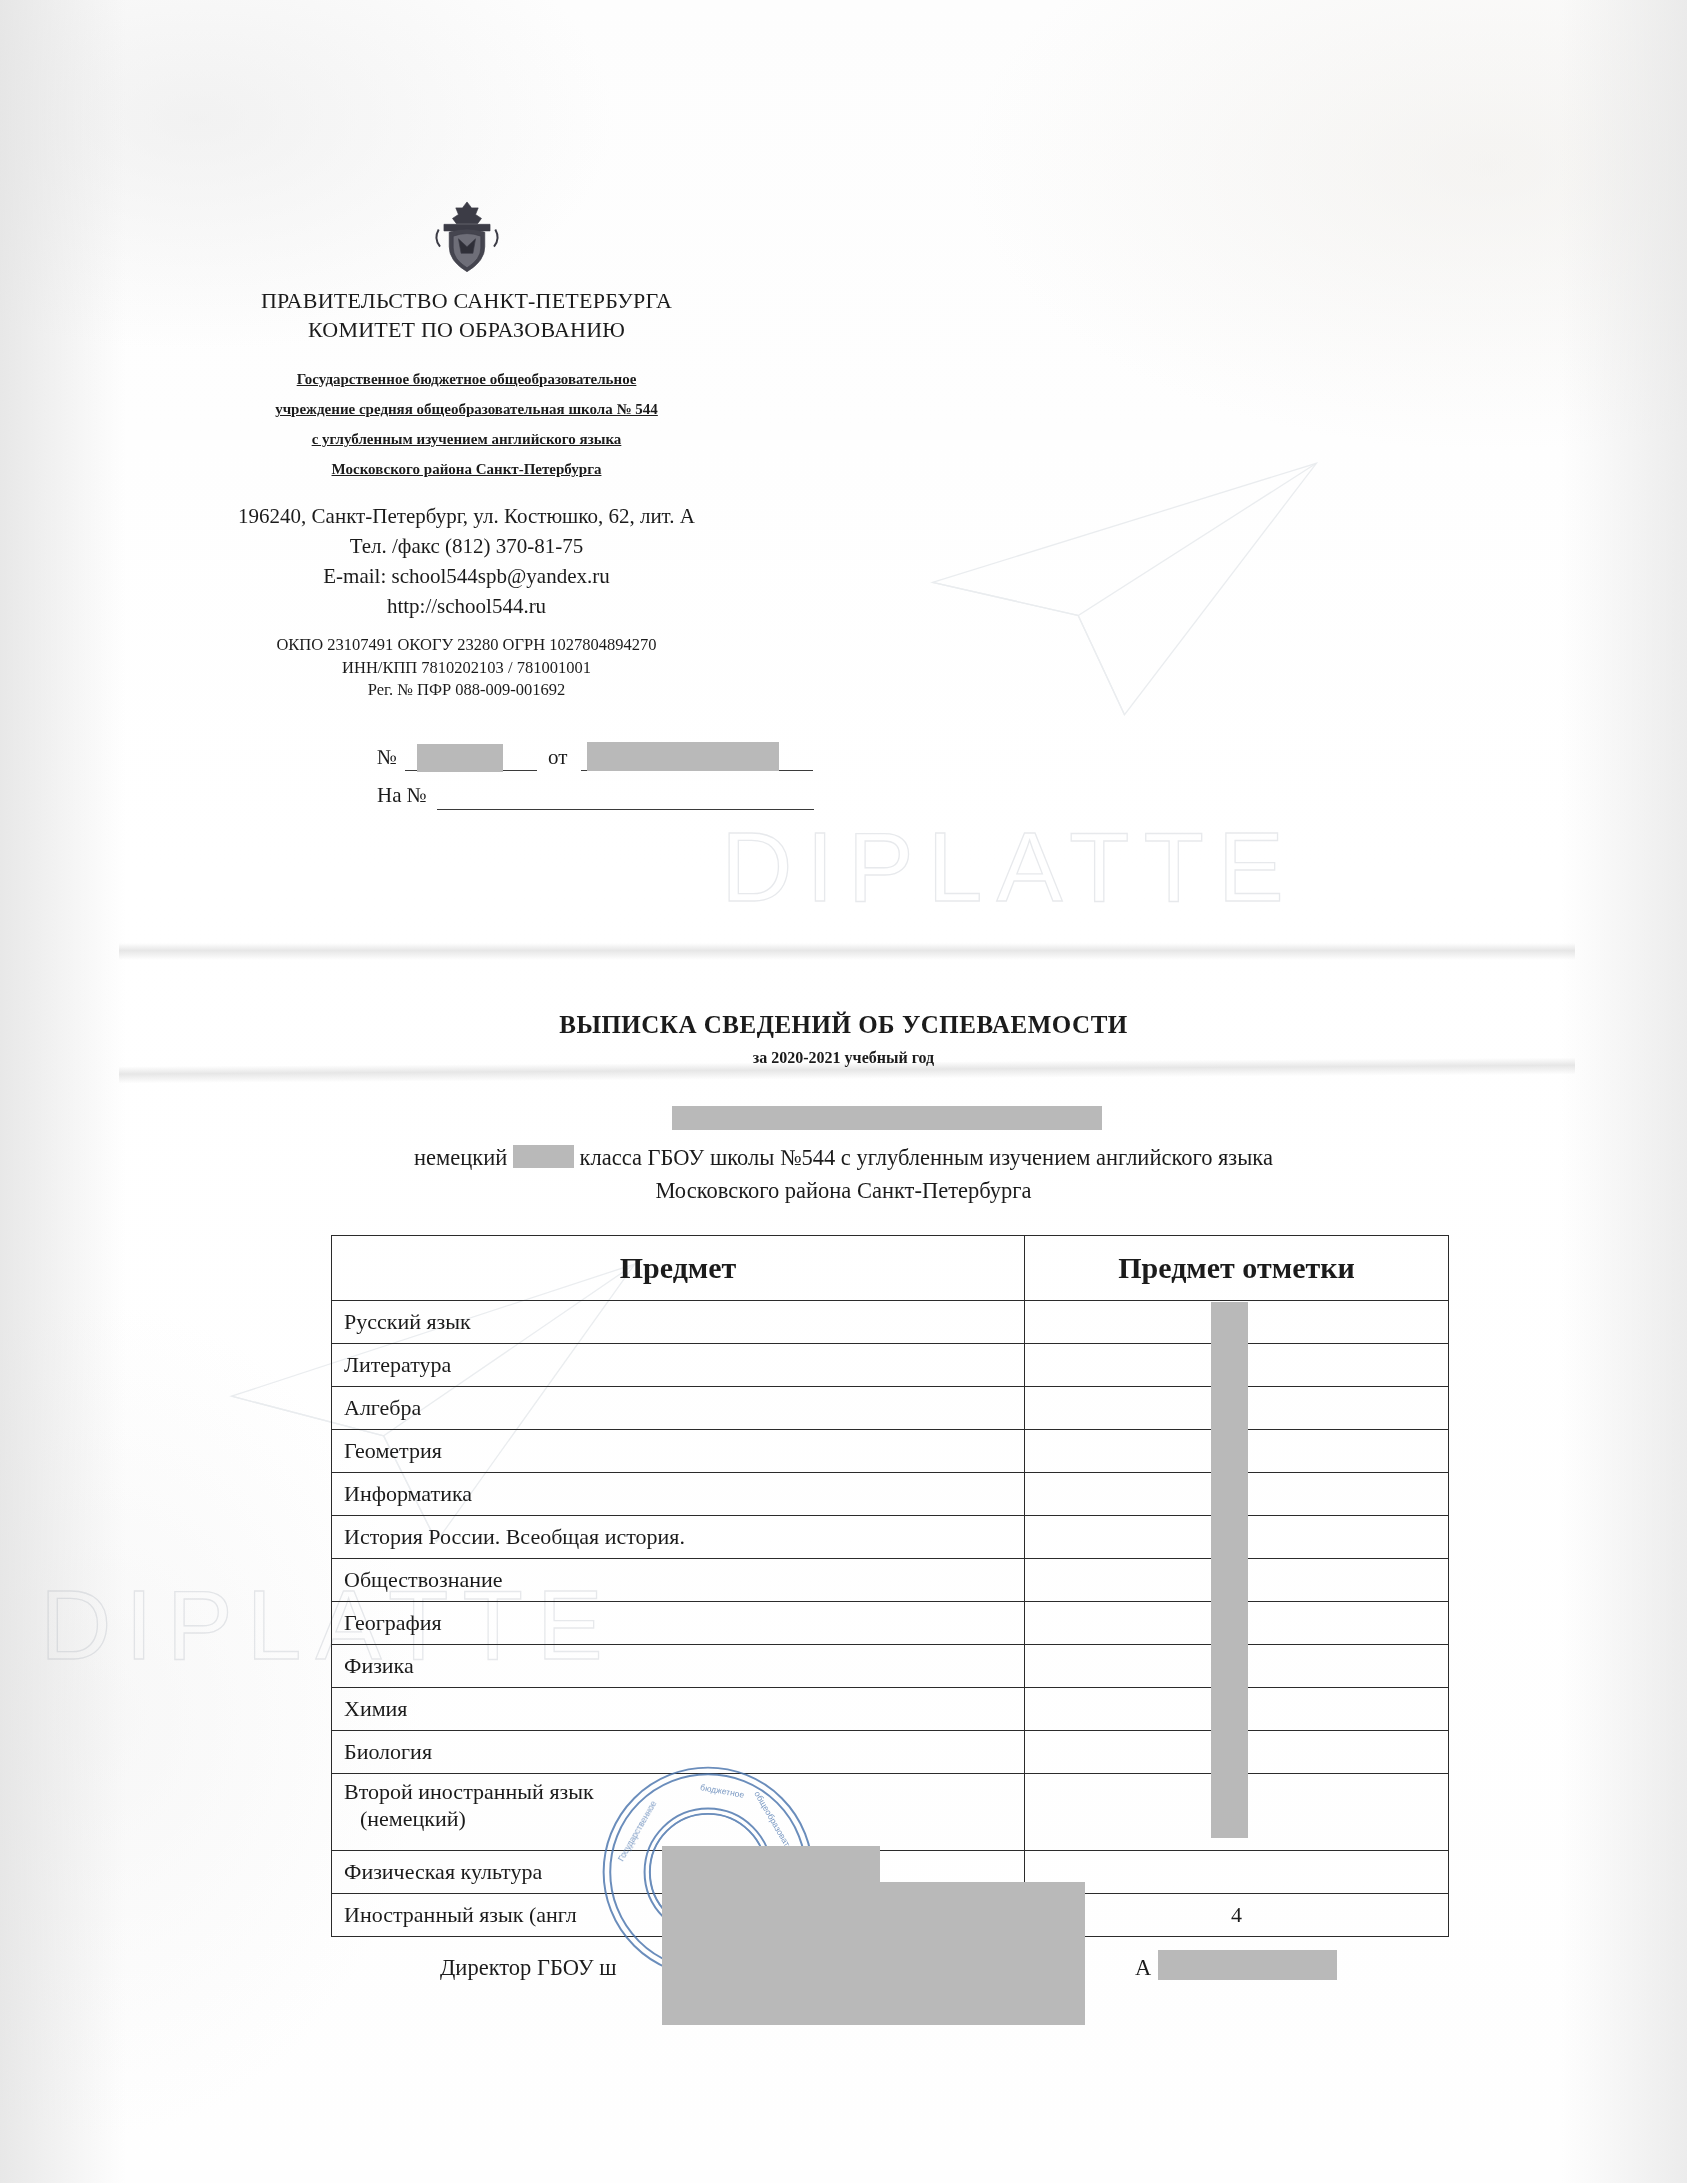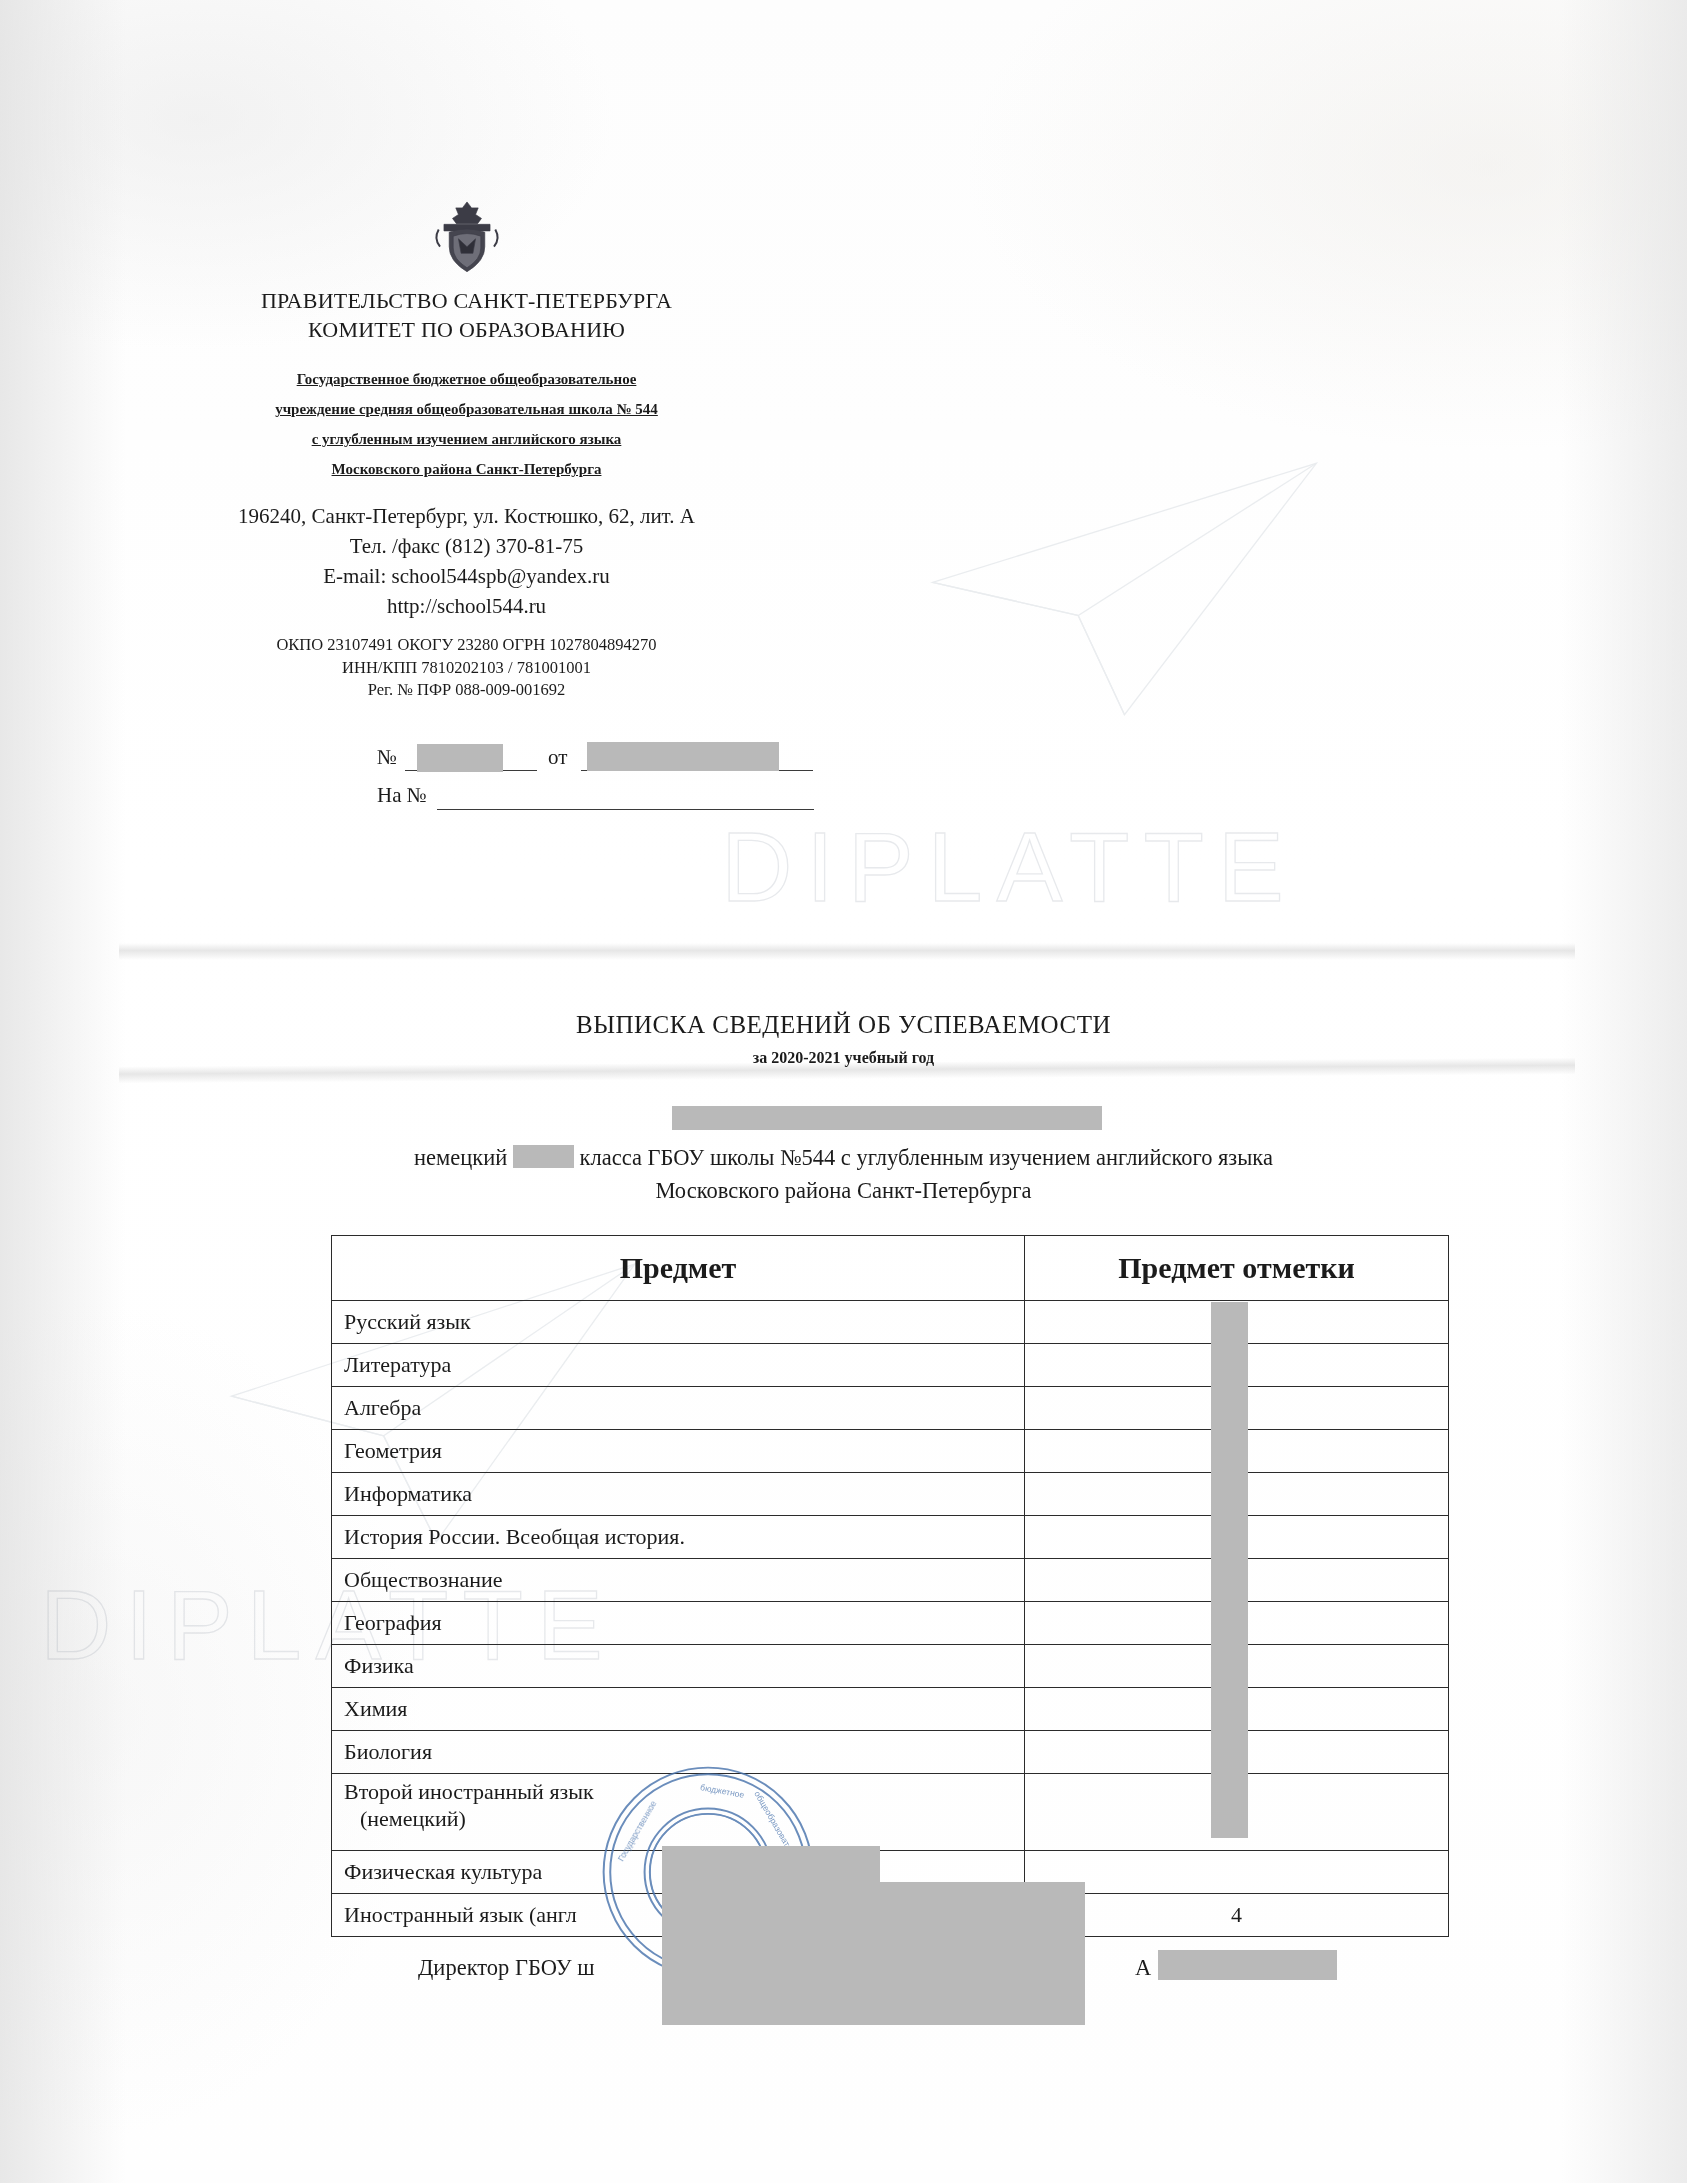"ВЫПИСКА СВЕДЕНИЙ ОБ УСПЕВАЕМОСТИ" .doc-title { font-weight: normal -> bold }
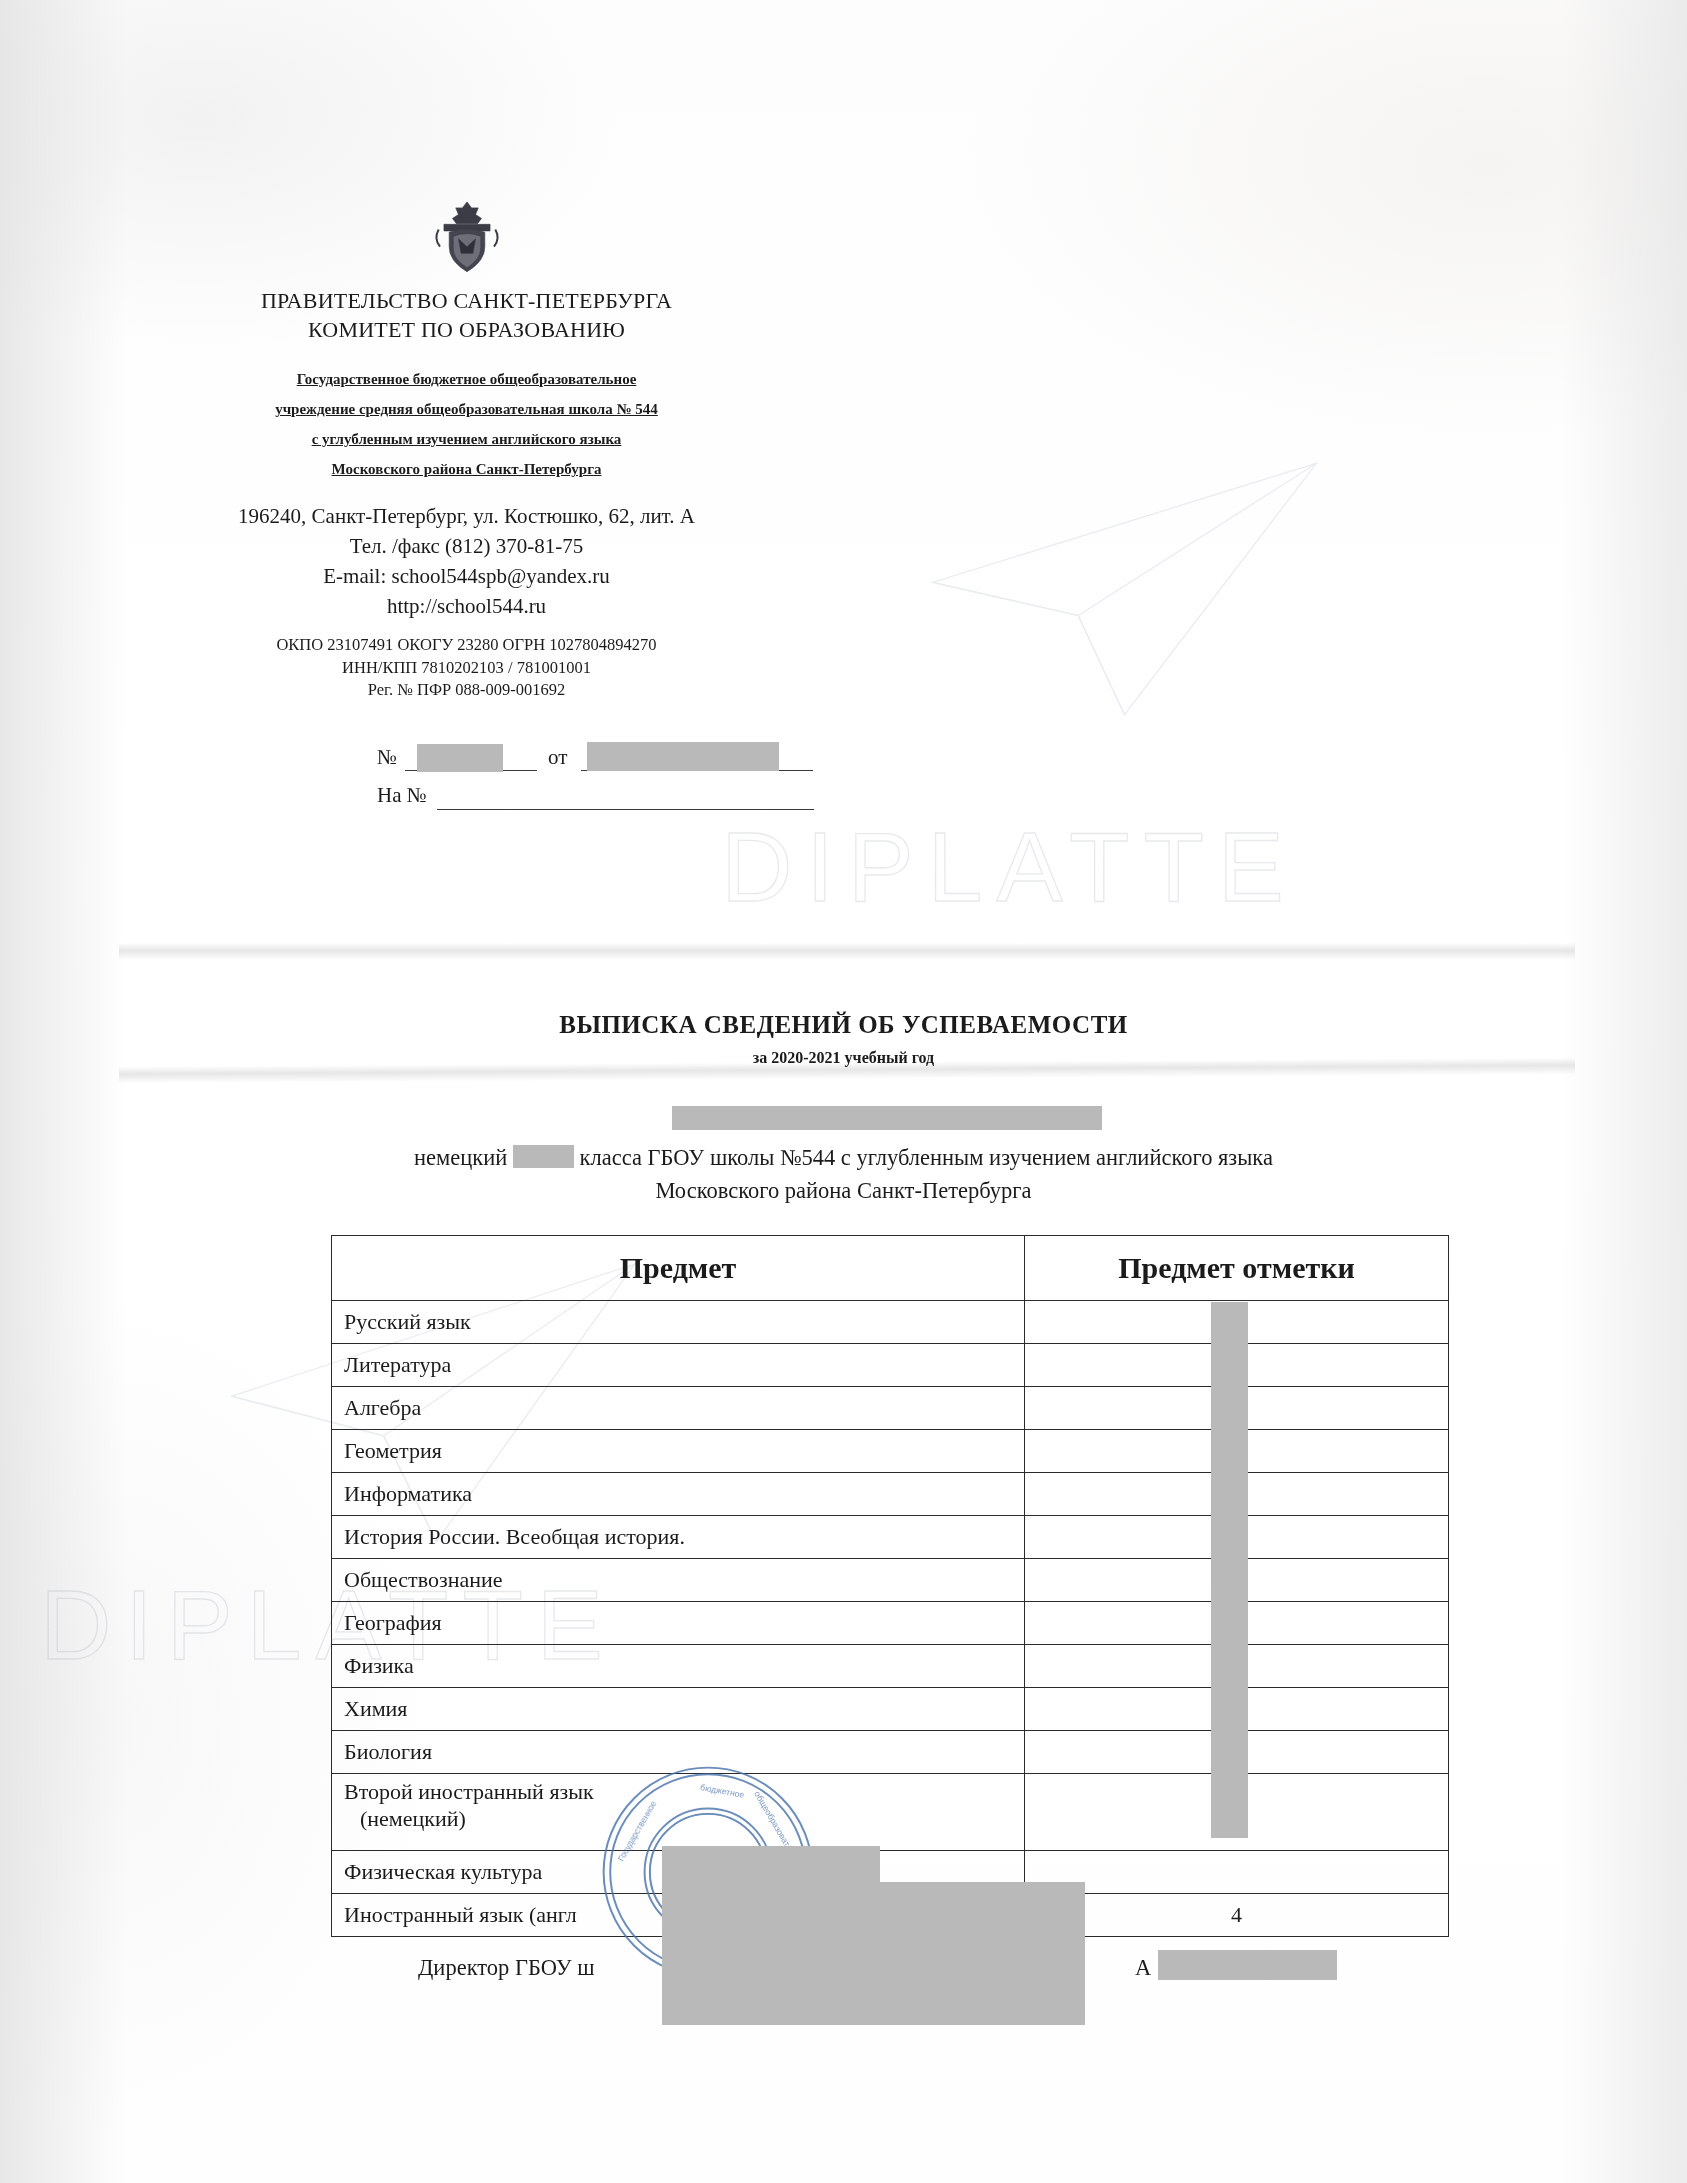"Директор ГБОУ ш" .sig-line { left: 418px -> 440px }
